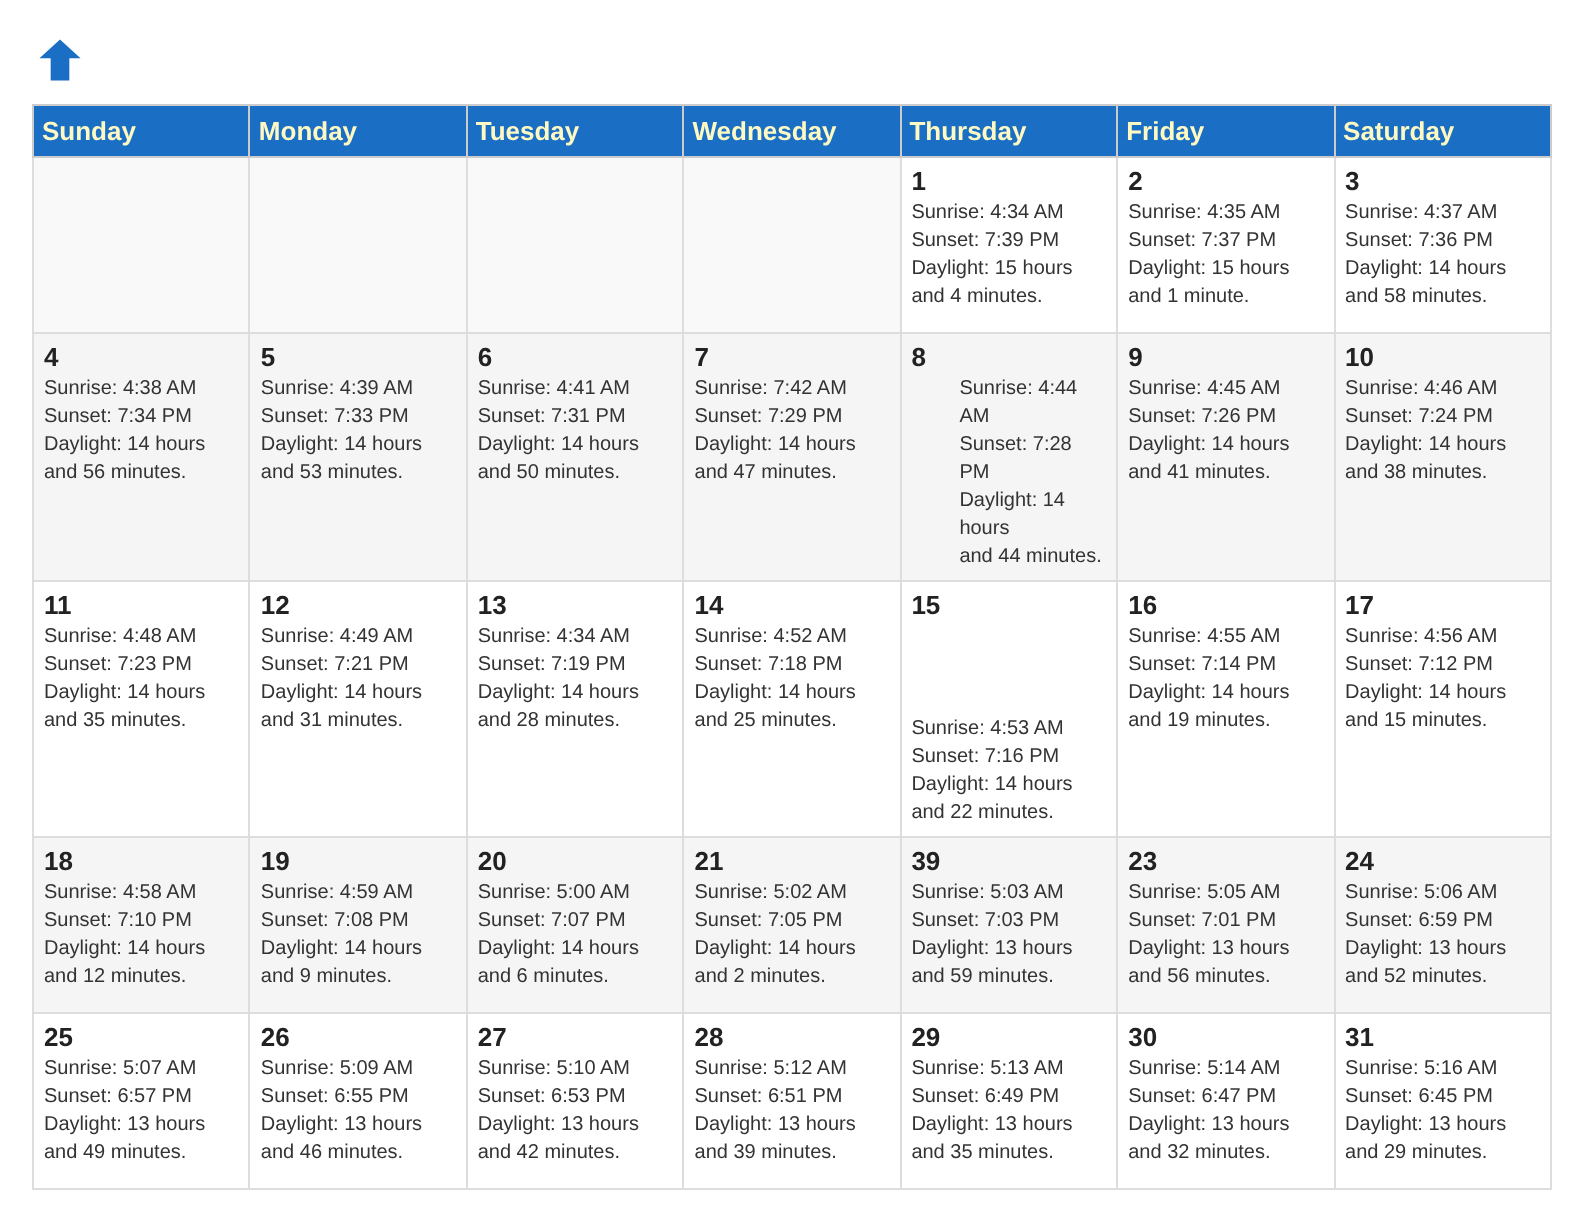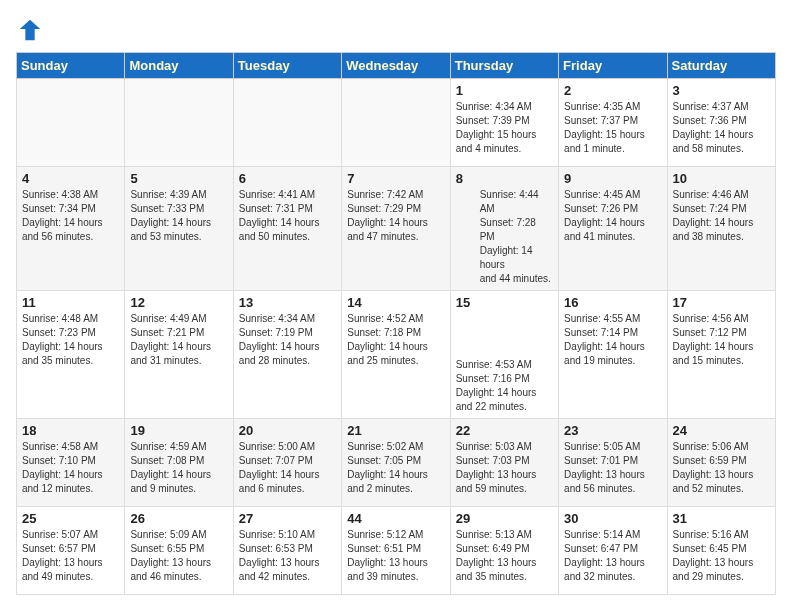"22" span.day-num { text: 22 -> 39 }
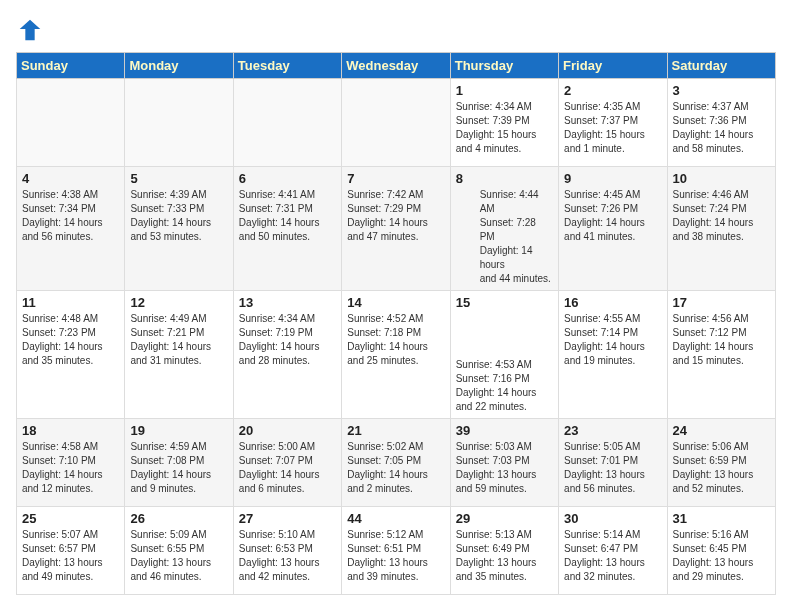"44" span.day-num { text: 44 -> 28 }
